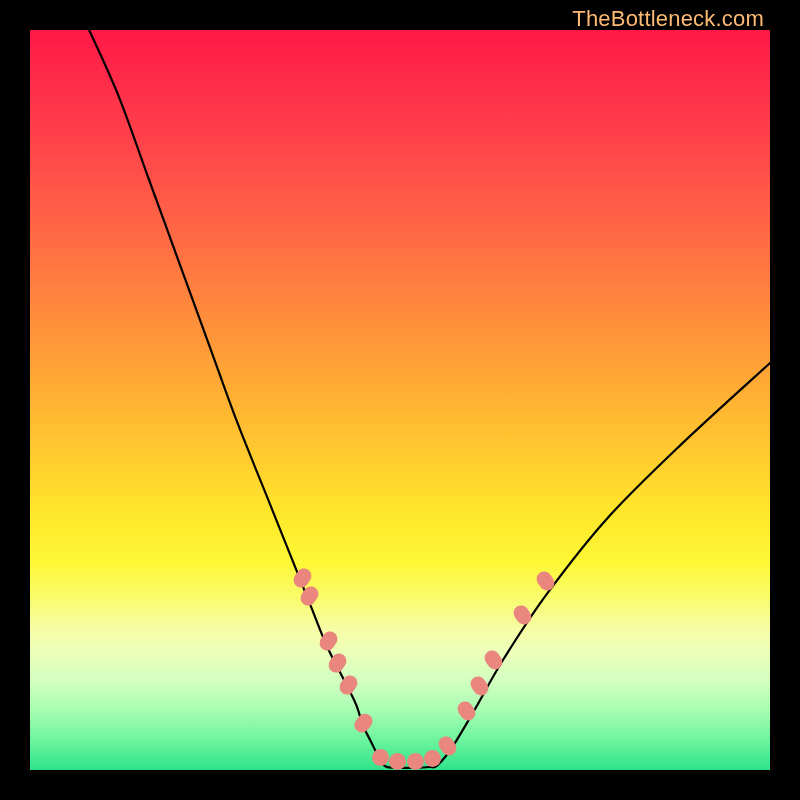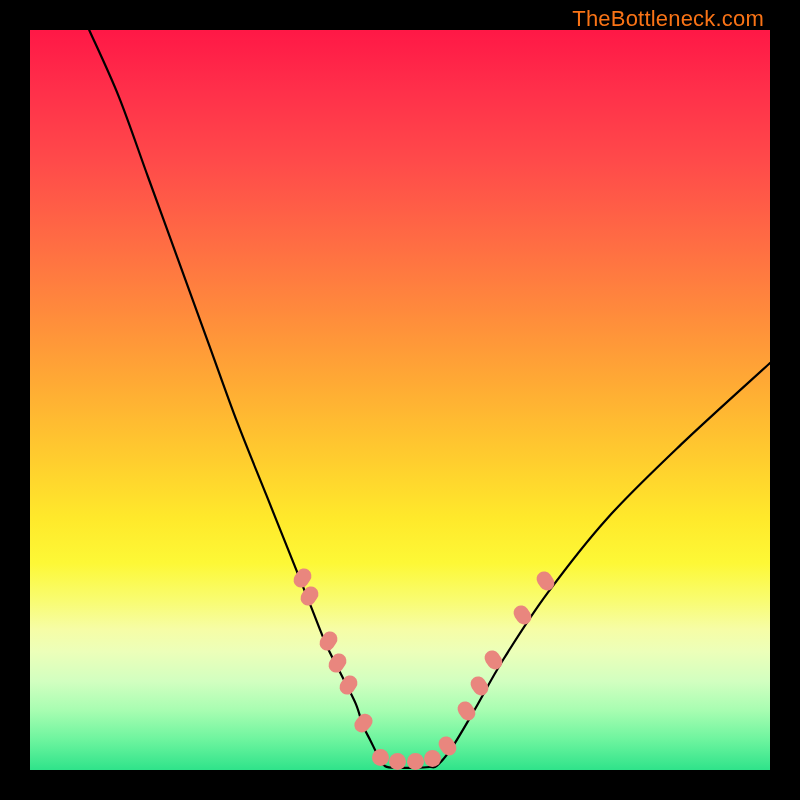"TheBottleneck.com" .watermark { color: #f97316 -> #fdba74 }
